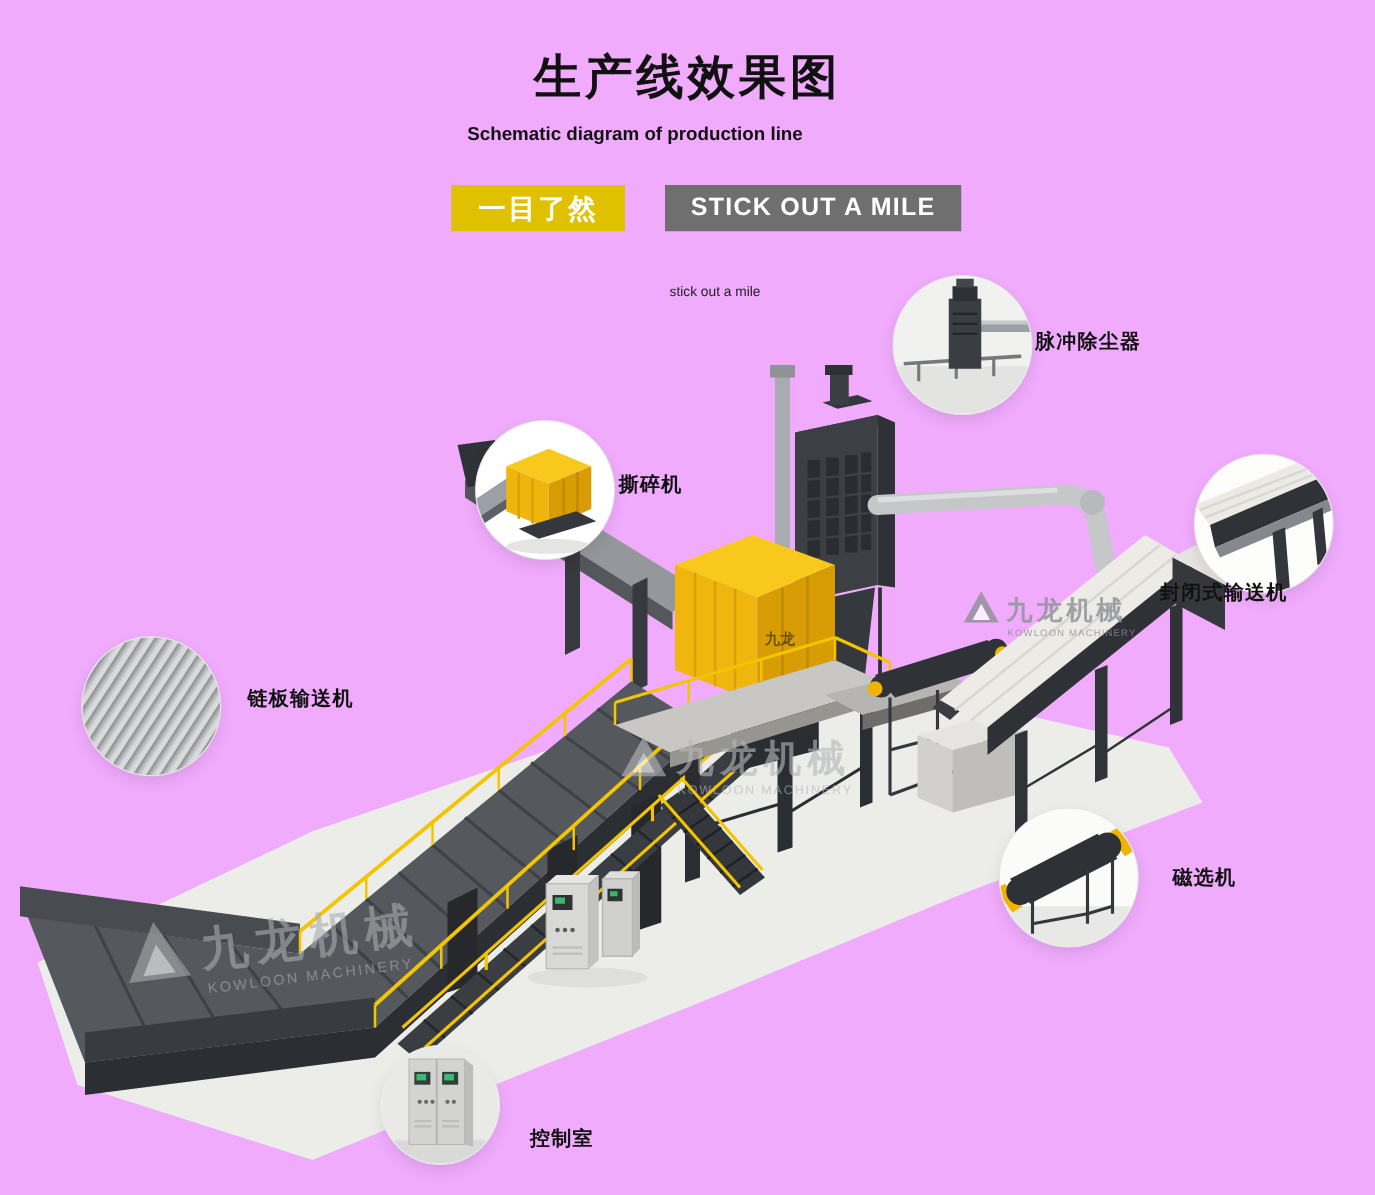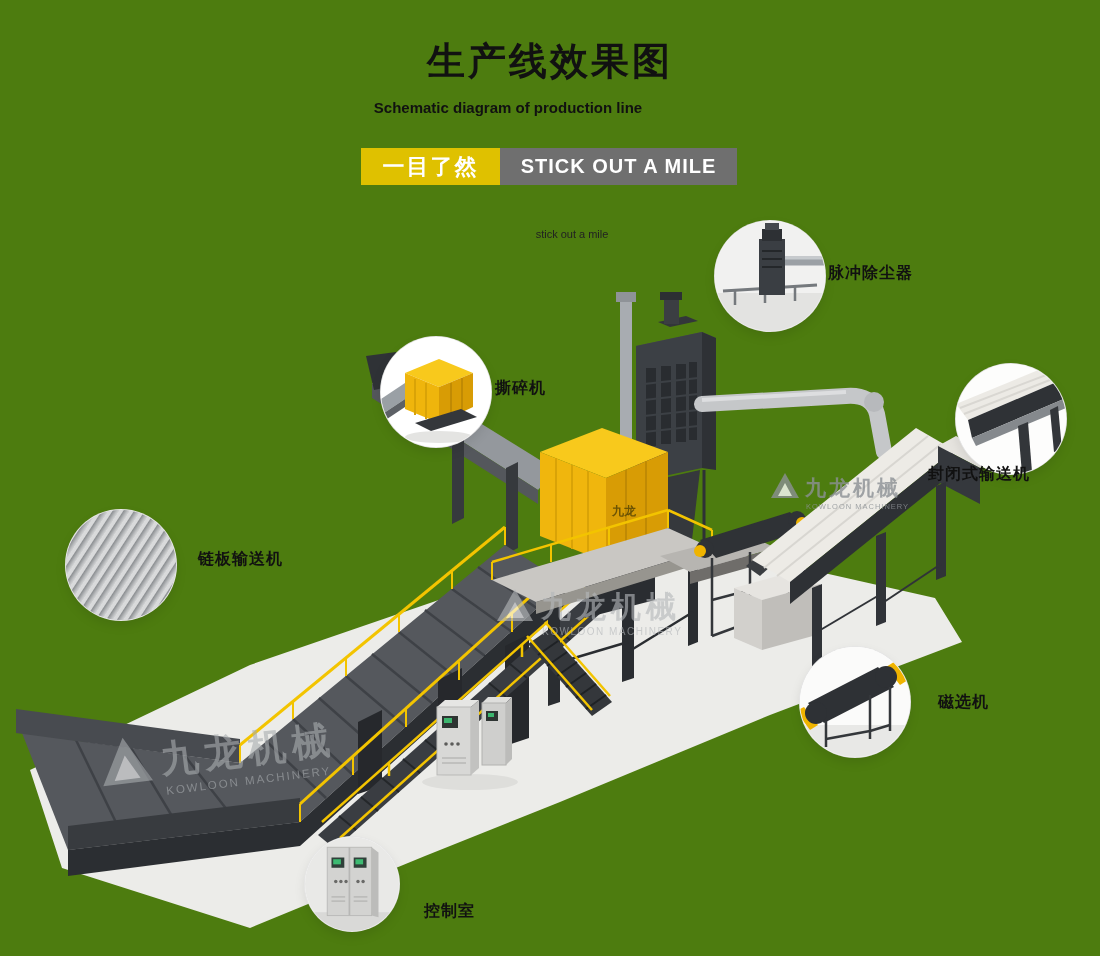"生产线效果图" .canvas { background: #4d7c0f -> #f0abfc }
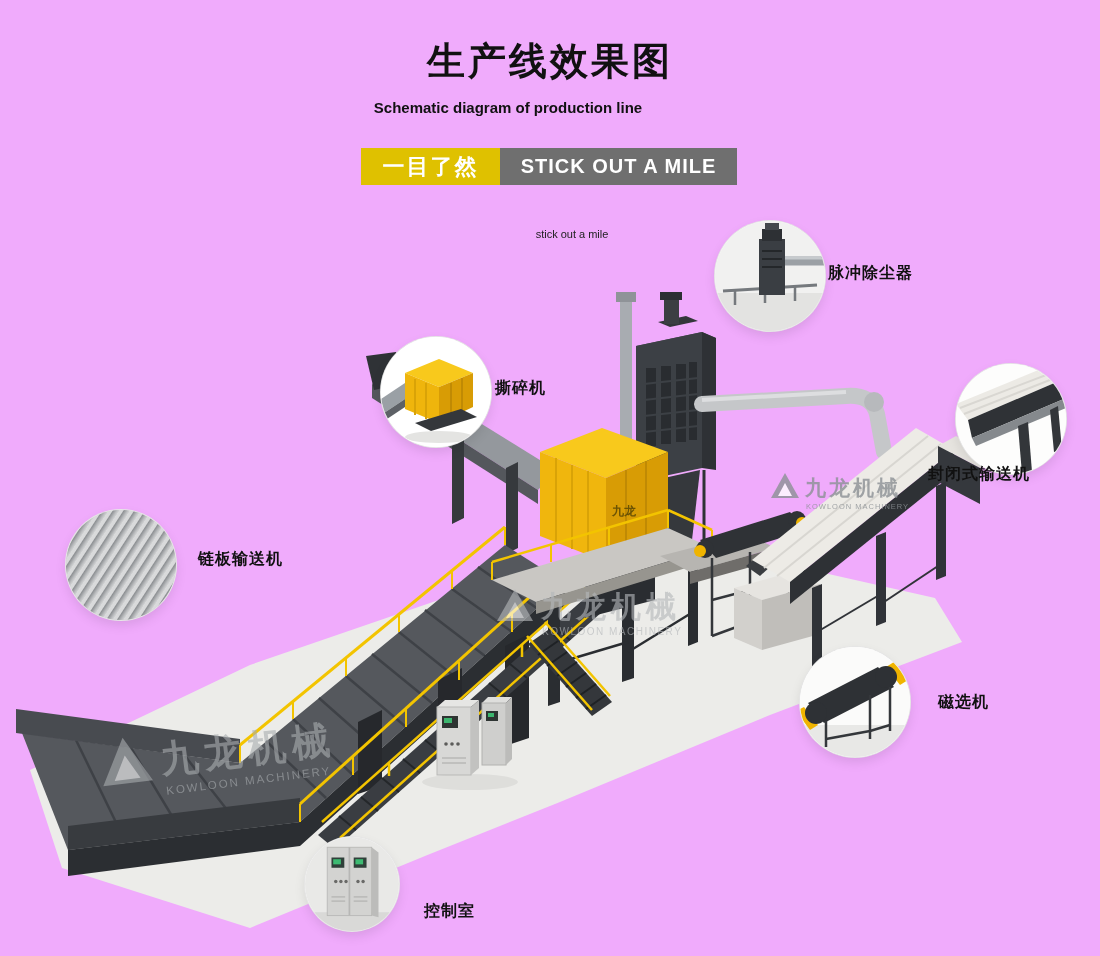"一目了然" .banner { gap: none -> 32px }
